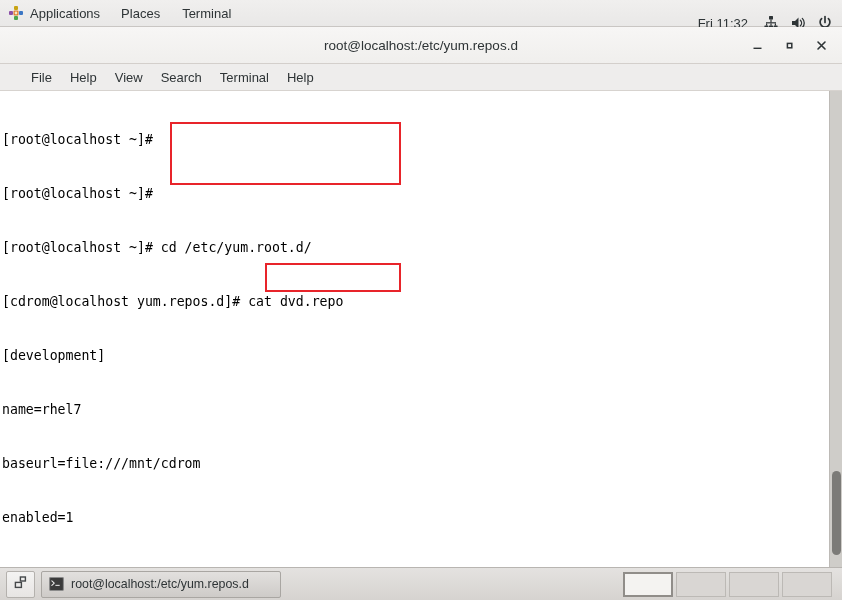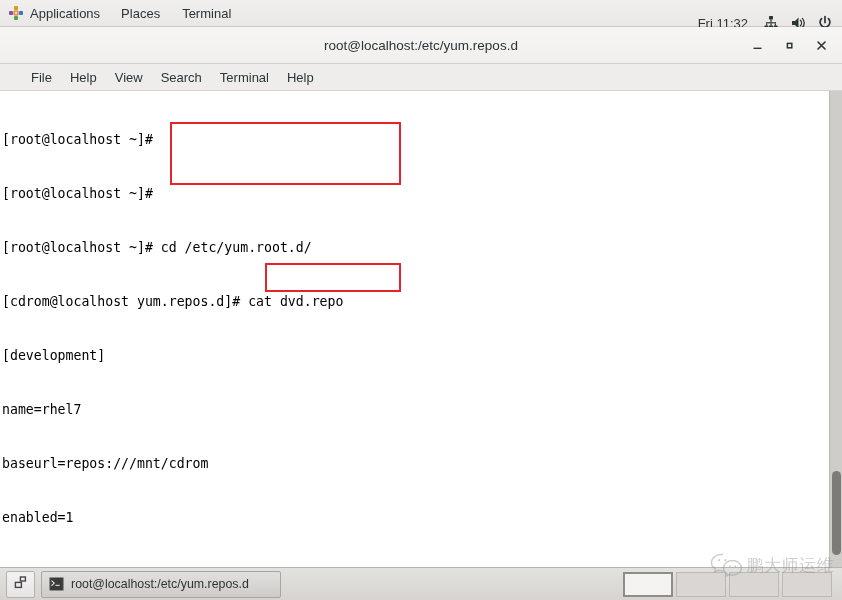"baseurl=repos:///mnt/cdrom" div.term-line { text: repos:///mnt/cdrom -> file:///mnt/cdrom }
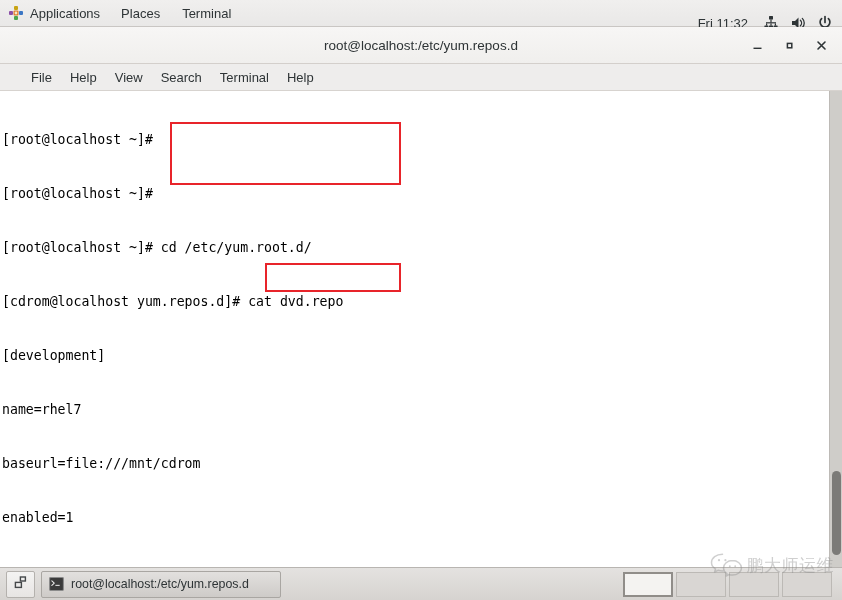"鹏大师运维" div { html: <div> <span> <svg> <path></path> <circle></circle> <circle></circle> <path></path> <circle></circle> <circle></circle> </svg> </span> <span>鹏大师运维</span> </div> -> none }
